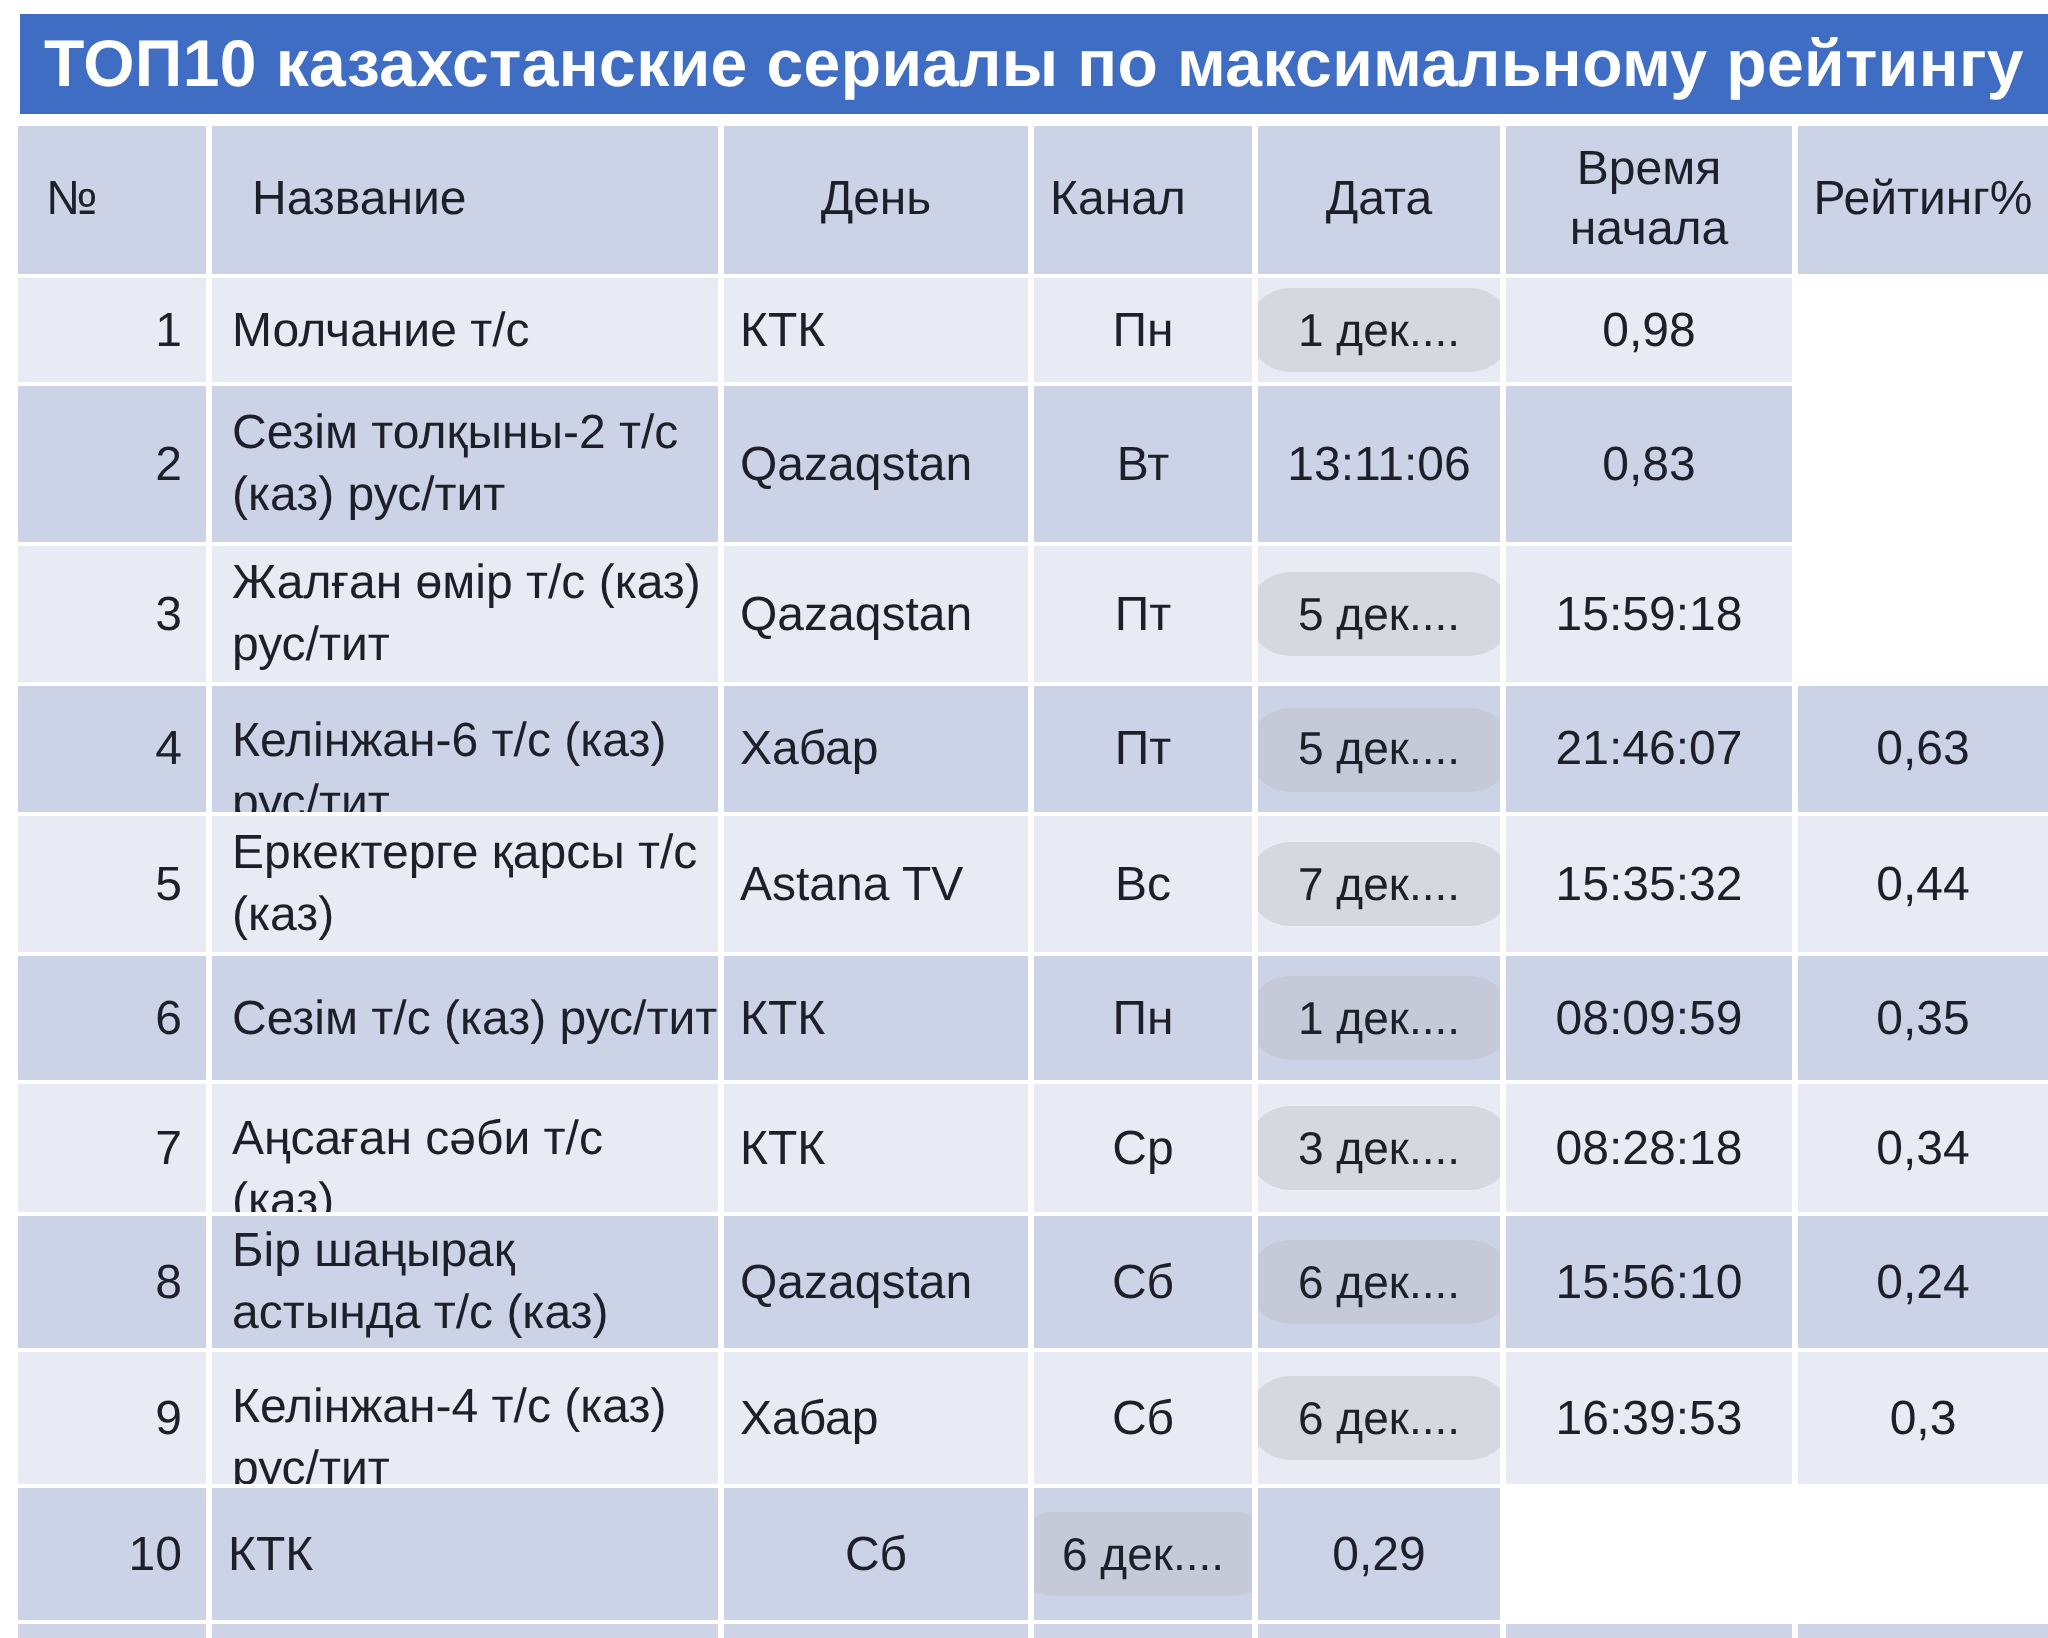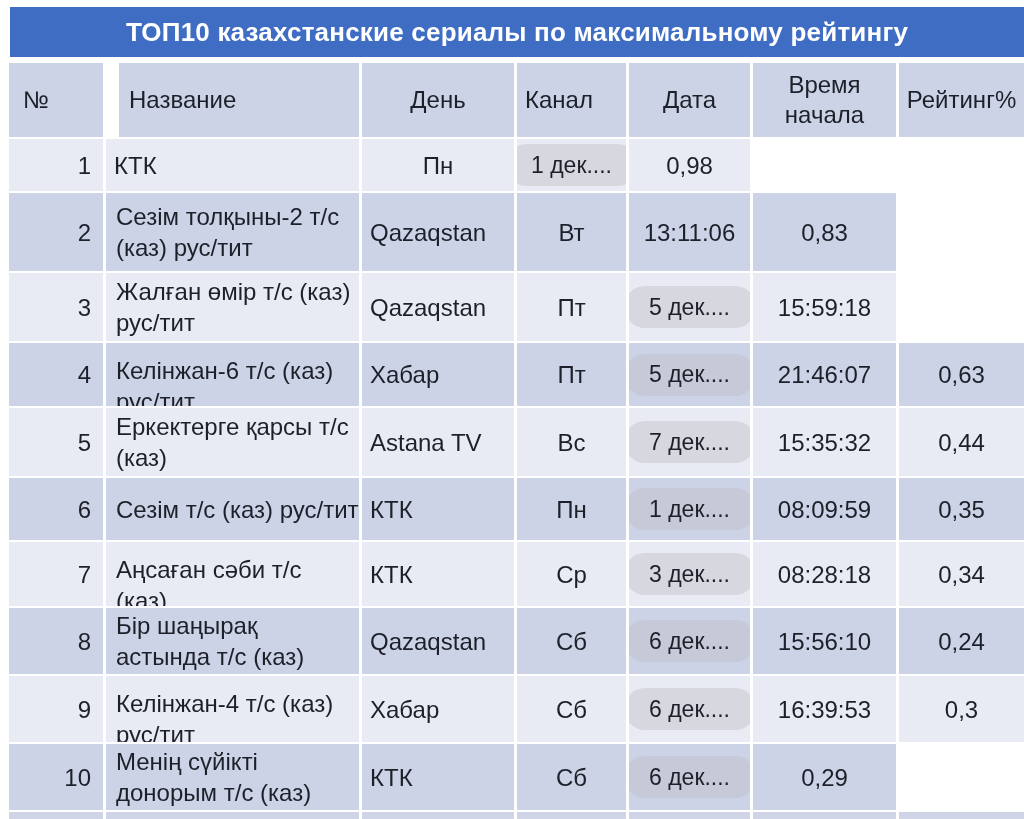"ТОП10 казахстанские сериалы по" .title-bar .title { font-size: 26px -> 33px }
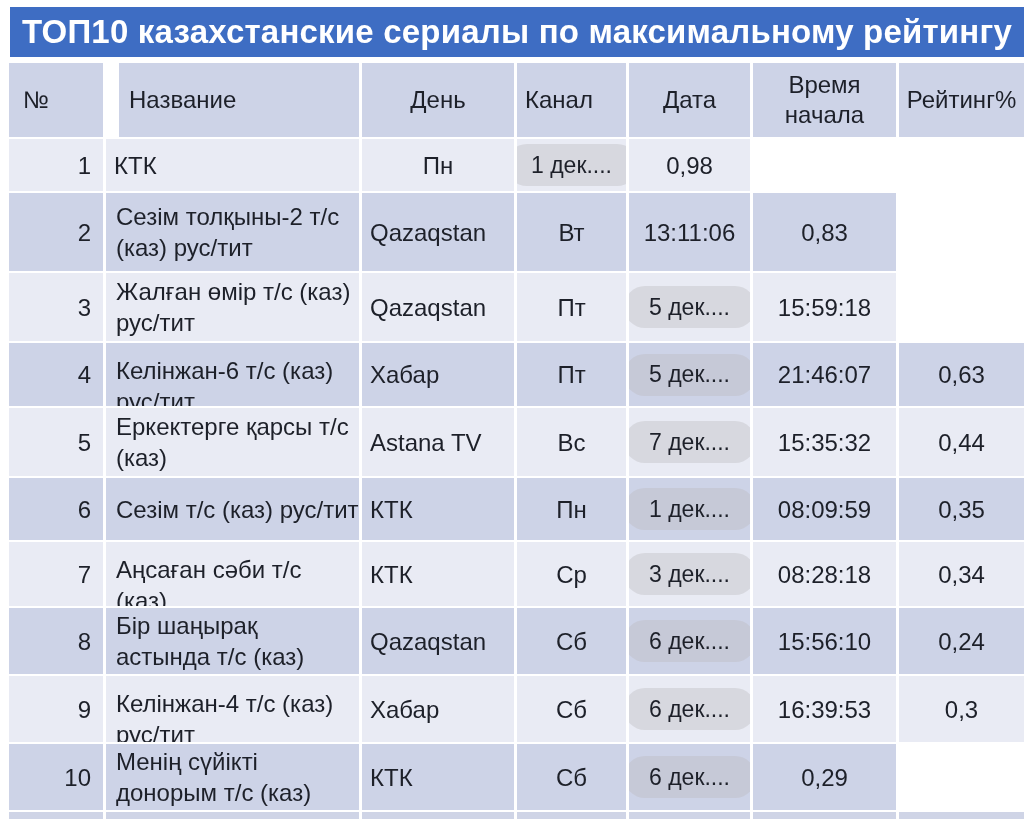"Название" .hc-name { margin-left: 13px -> none; padding-left: 10px -> 20px }
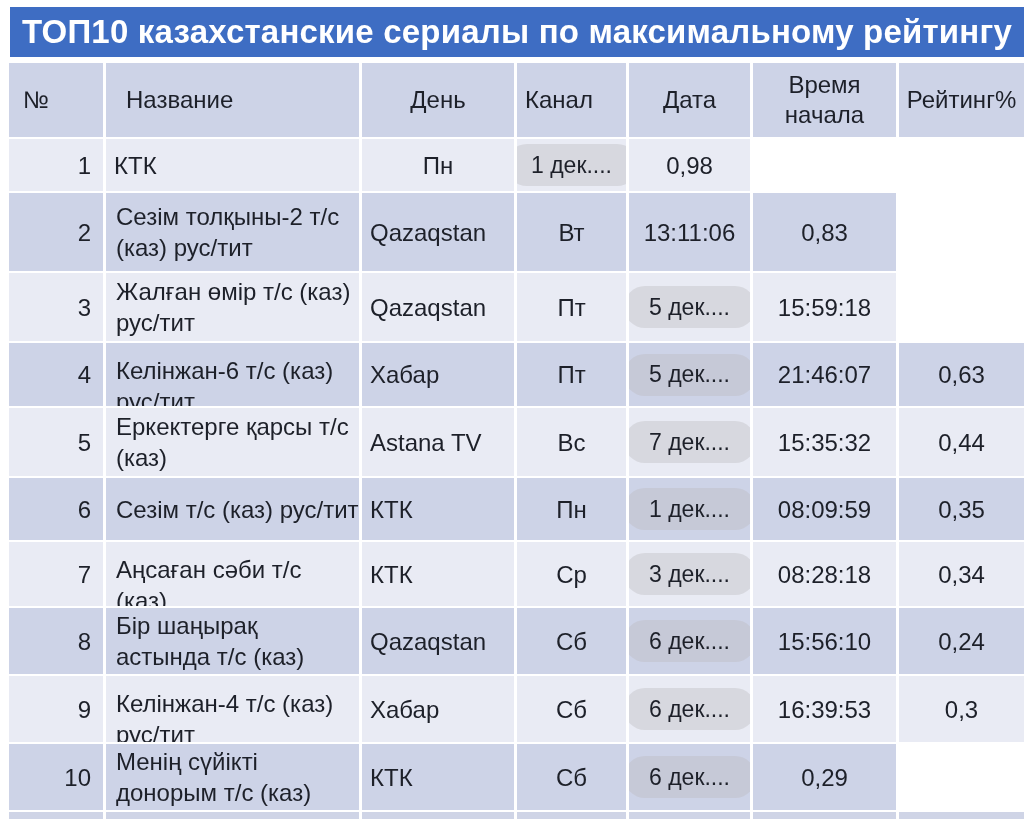"Молчание т/с" div.cell { html: none -> <div>Молчание т/с</div> }
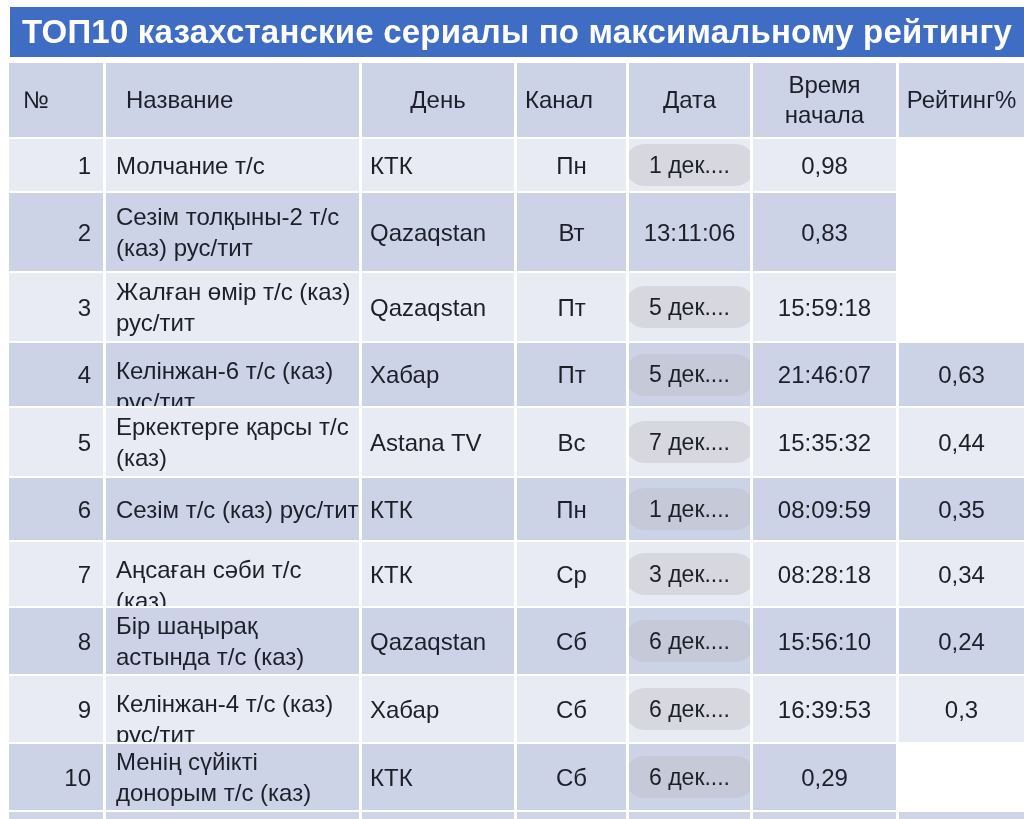"Менің сүйікті" div.cell { html: <div>Менің сүйікті донорым т/с (каз)</div> -> none }
